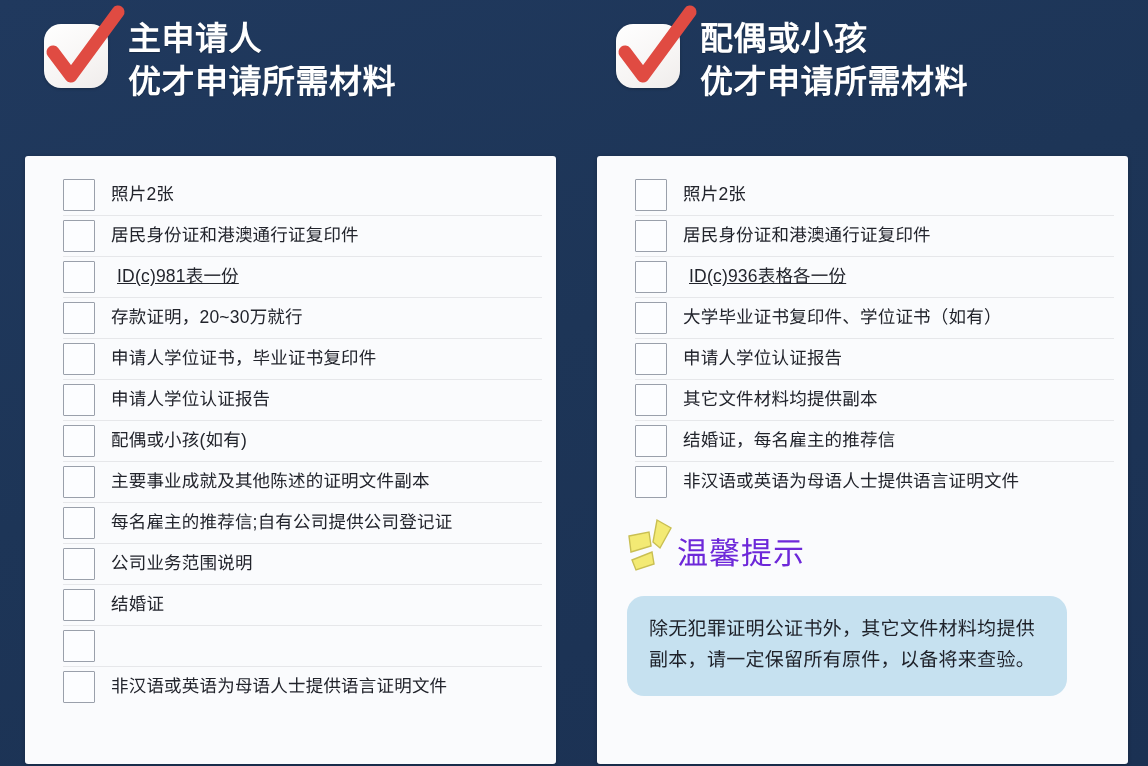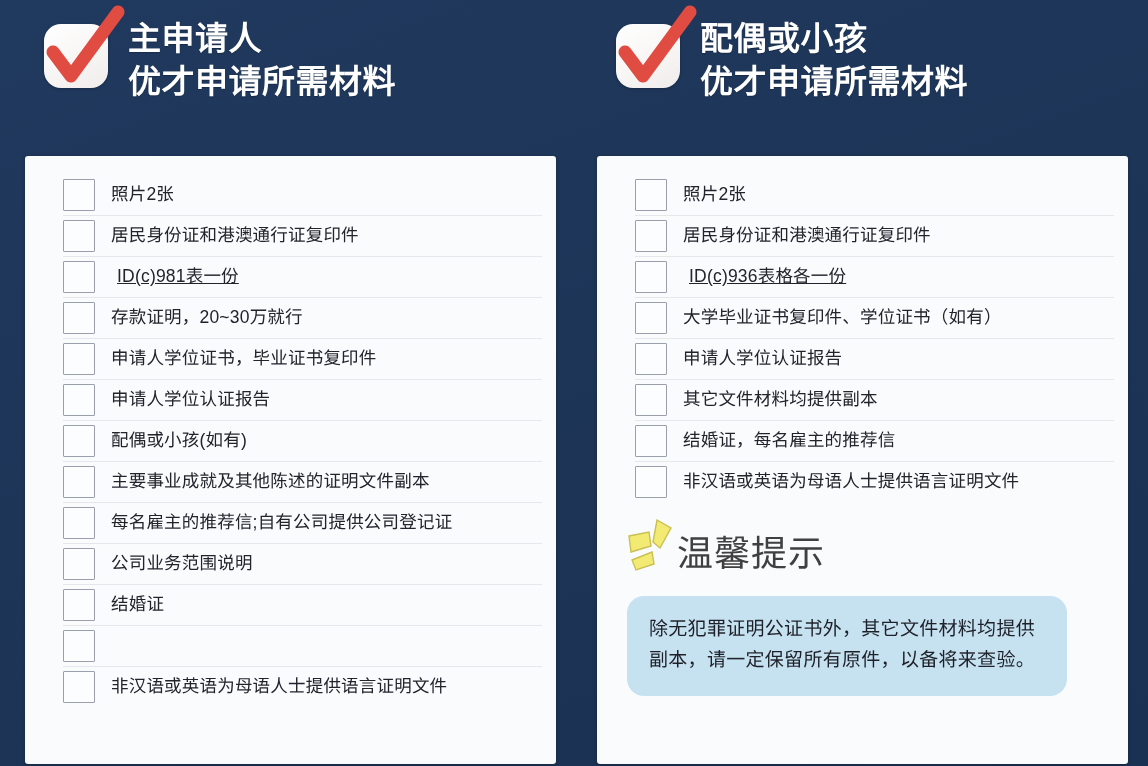"温馨提示" .tips-title { color: #404040 -> #6d28d9; font-size: 36px -> 31px }
